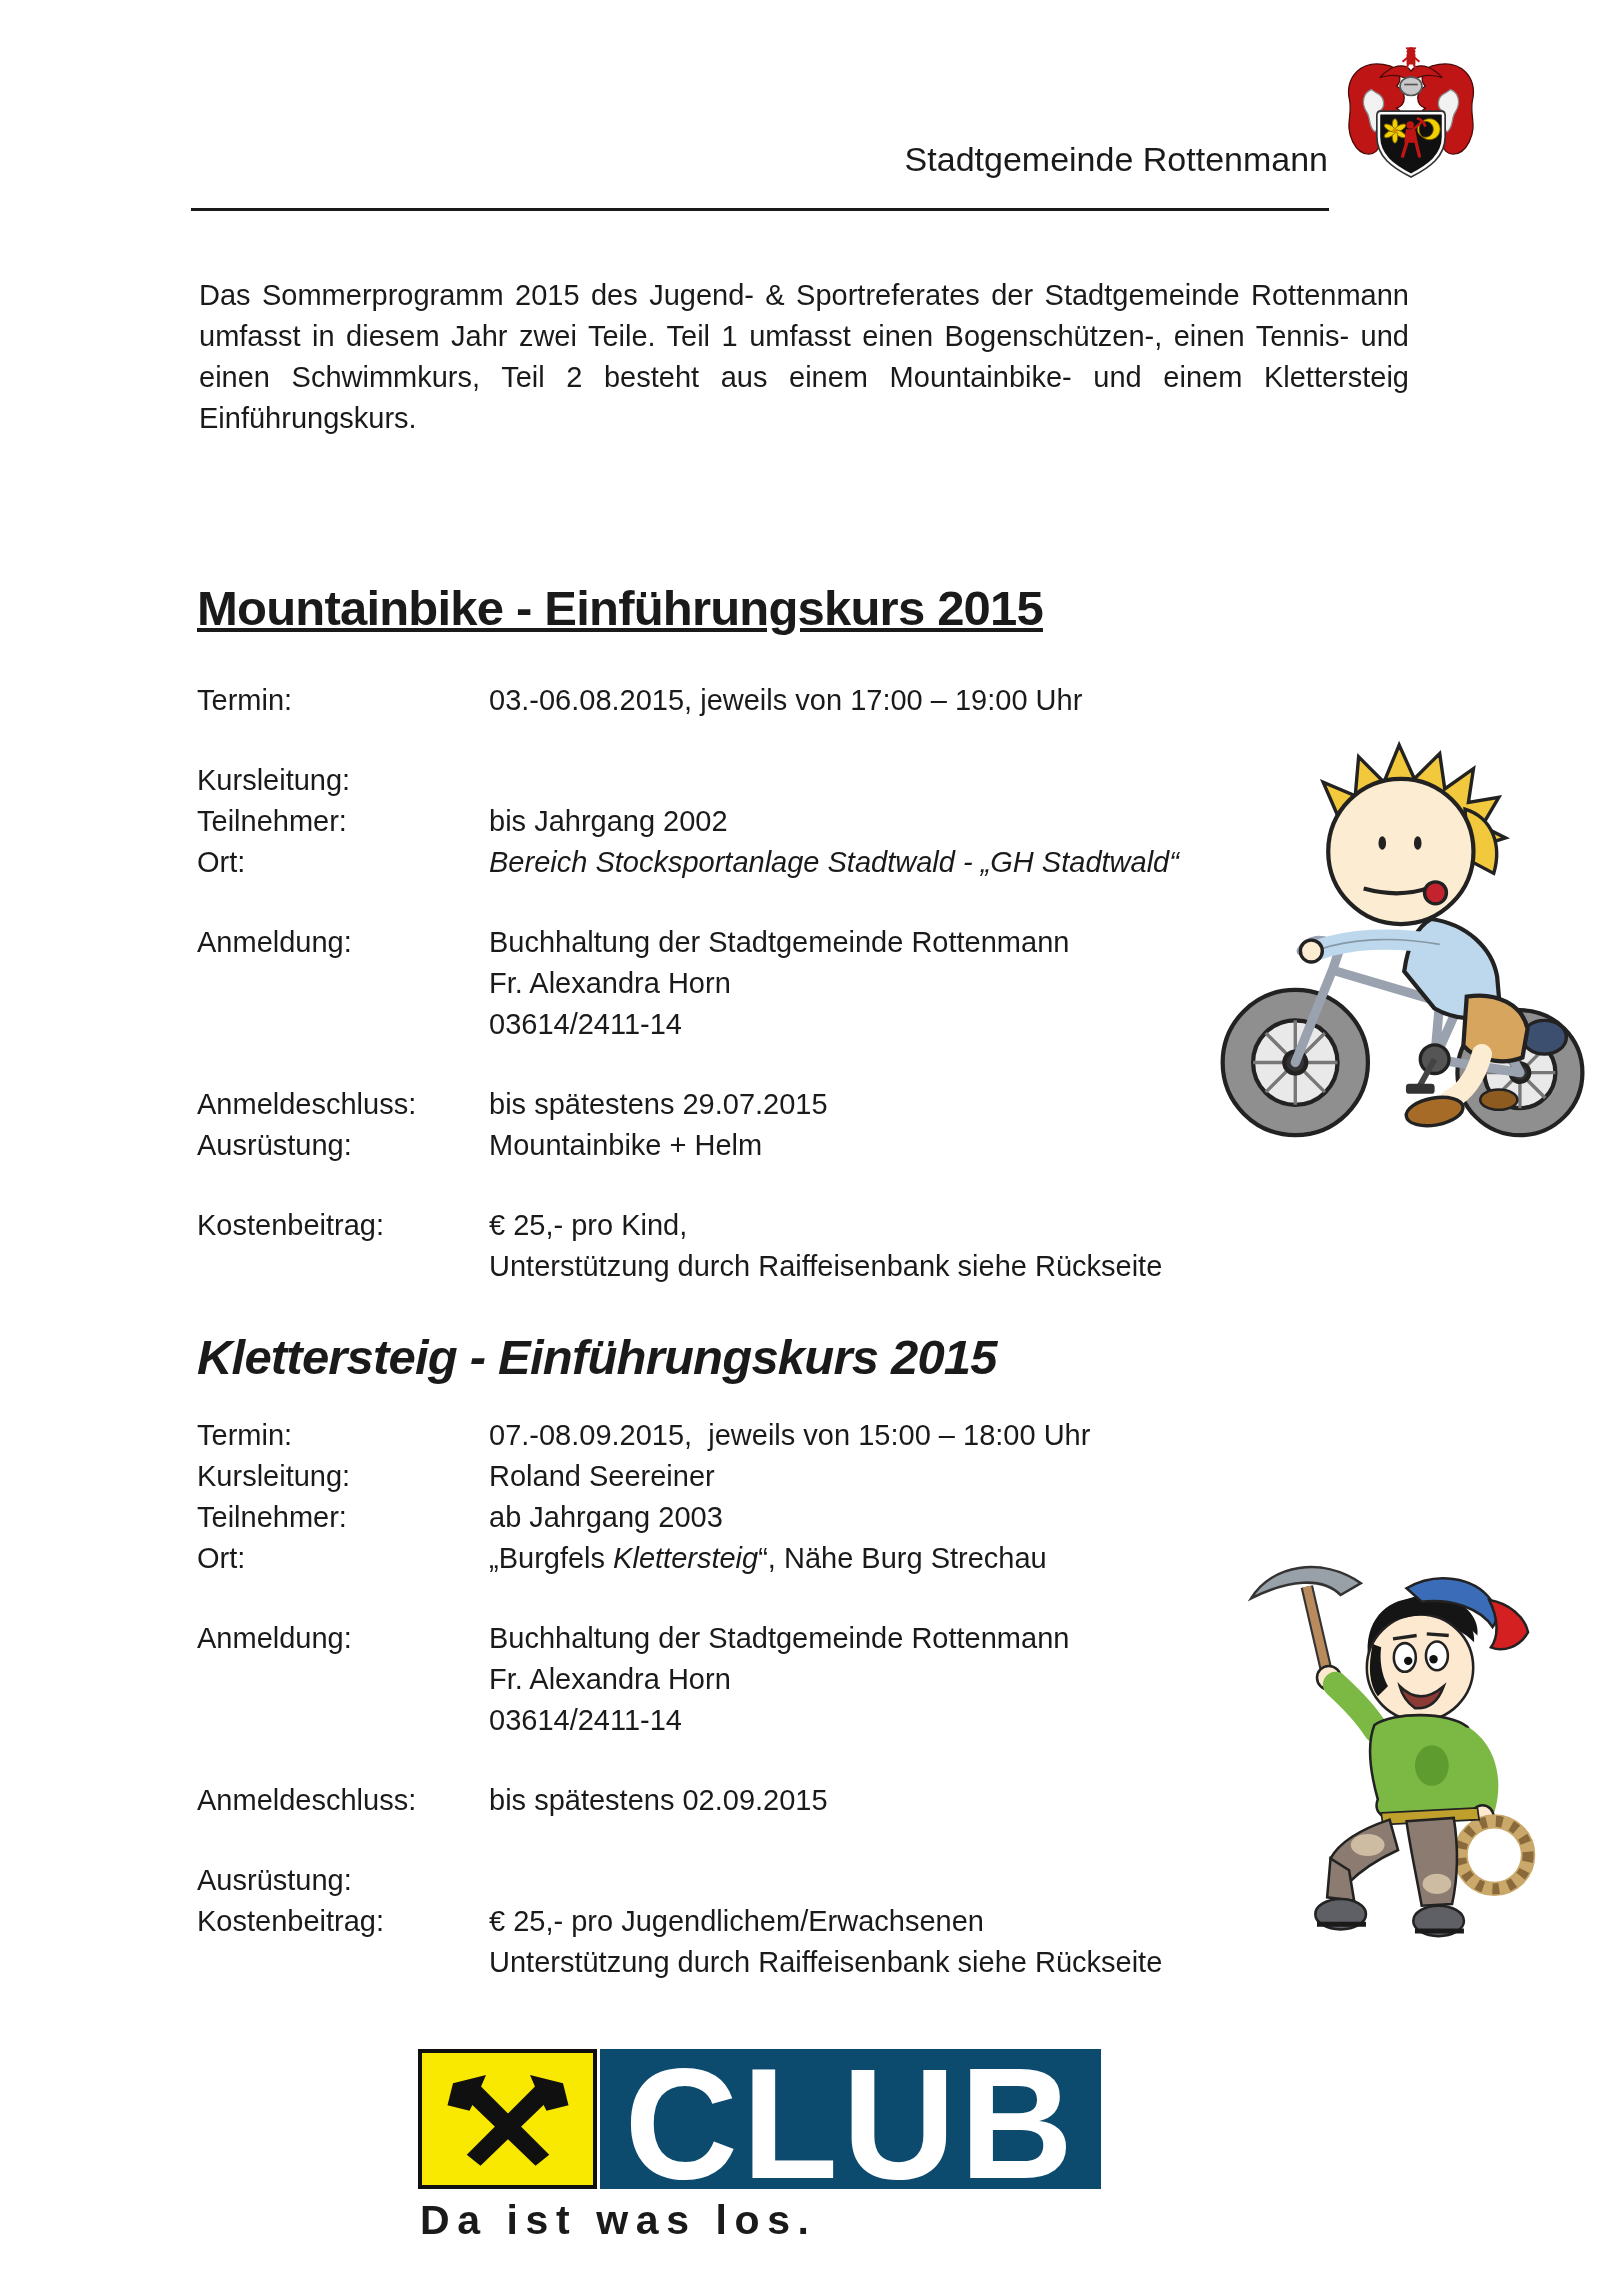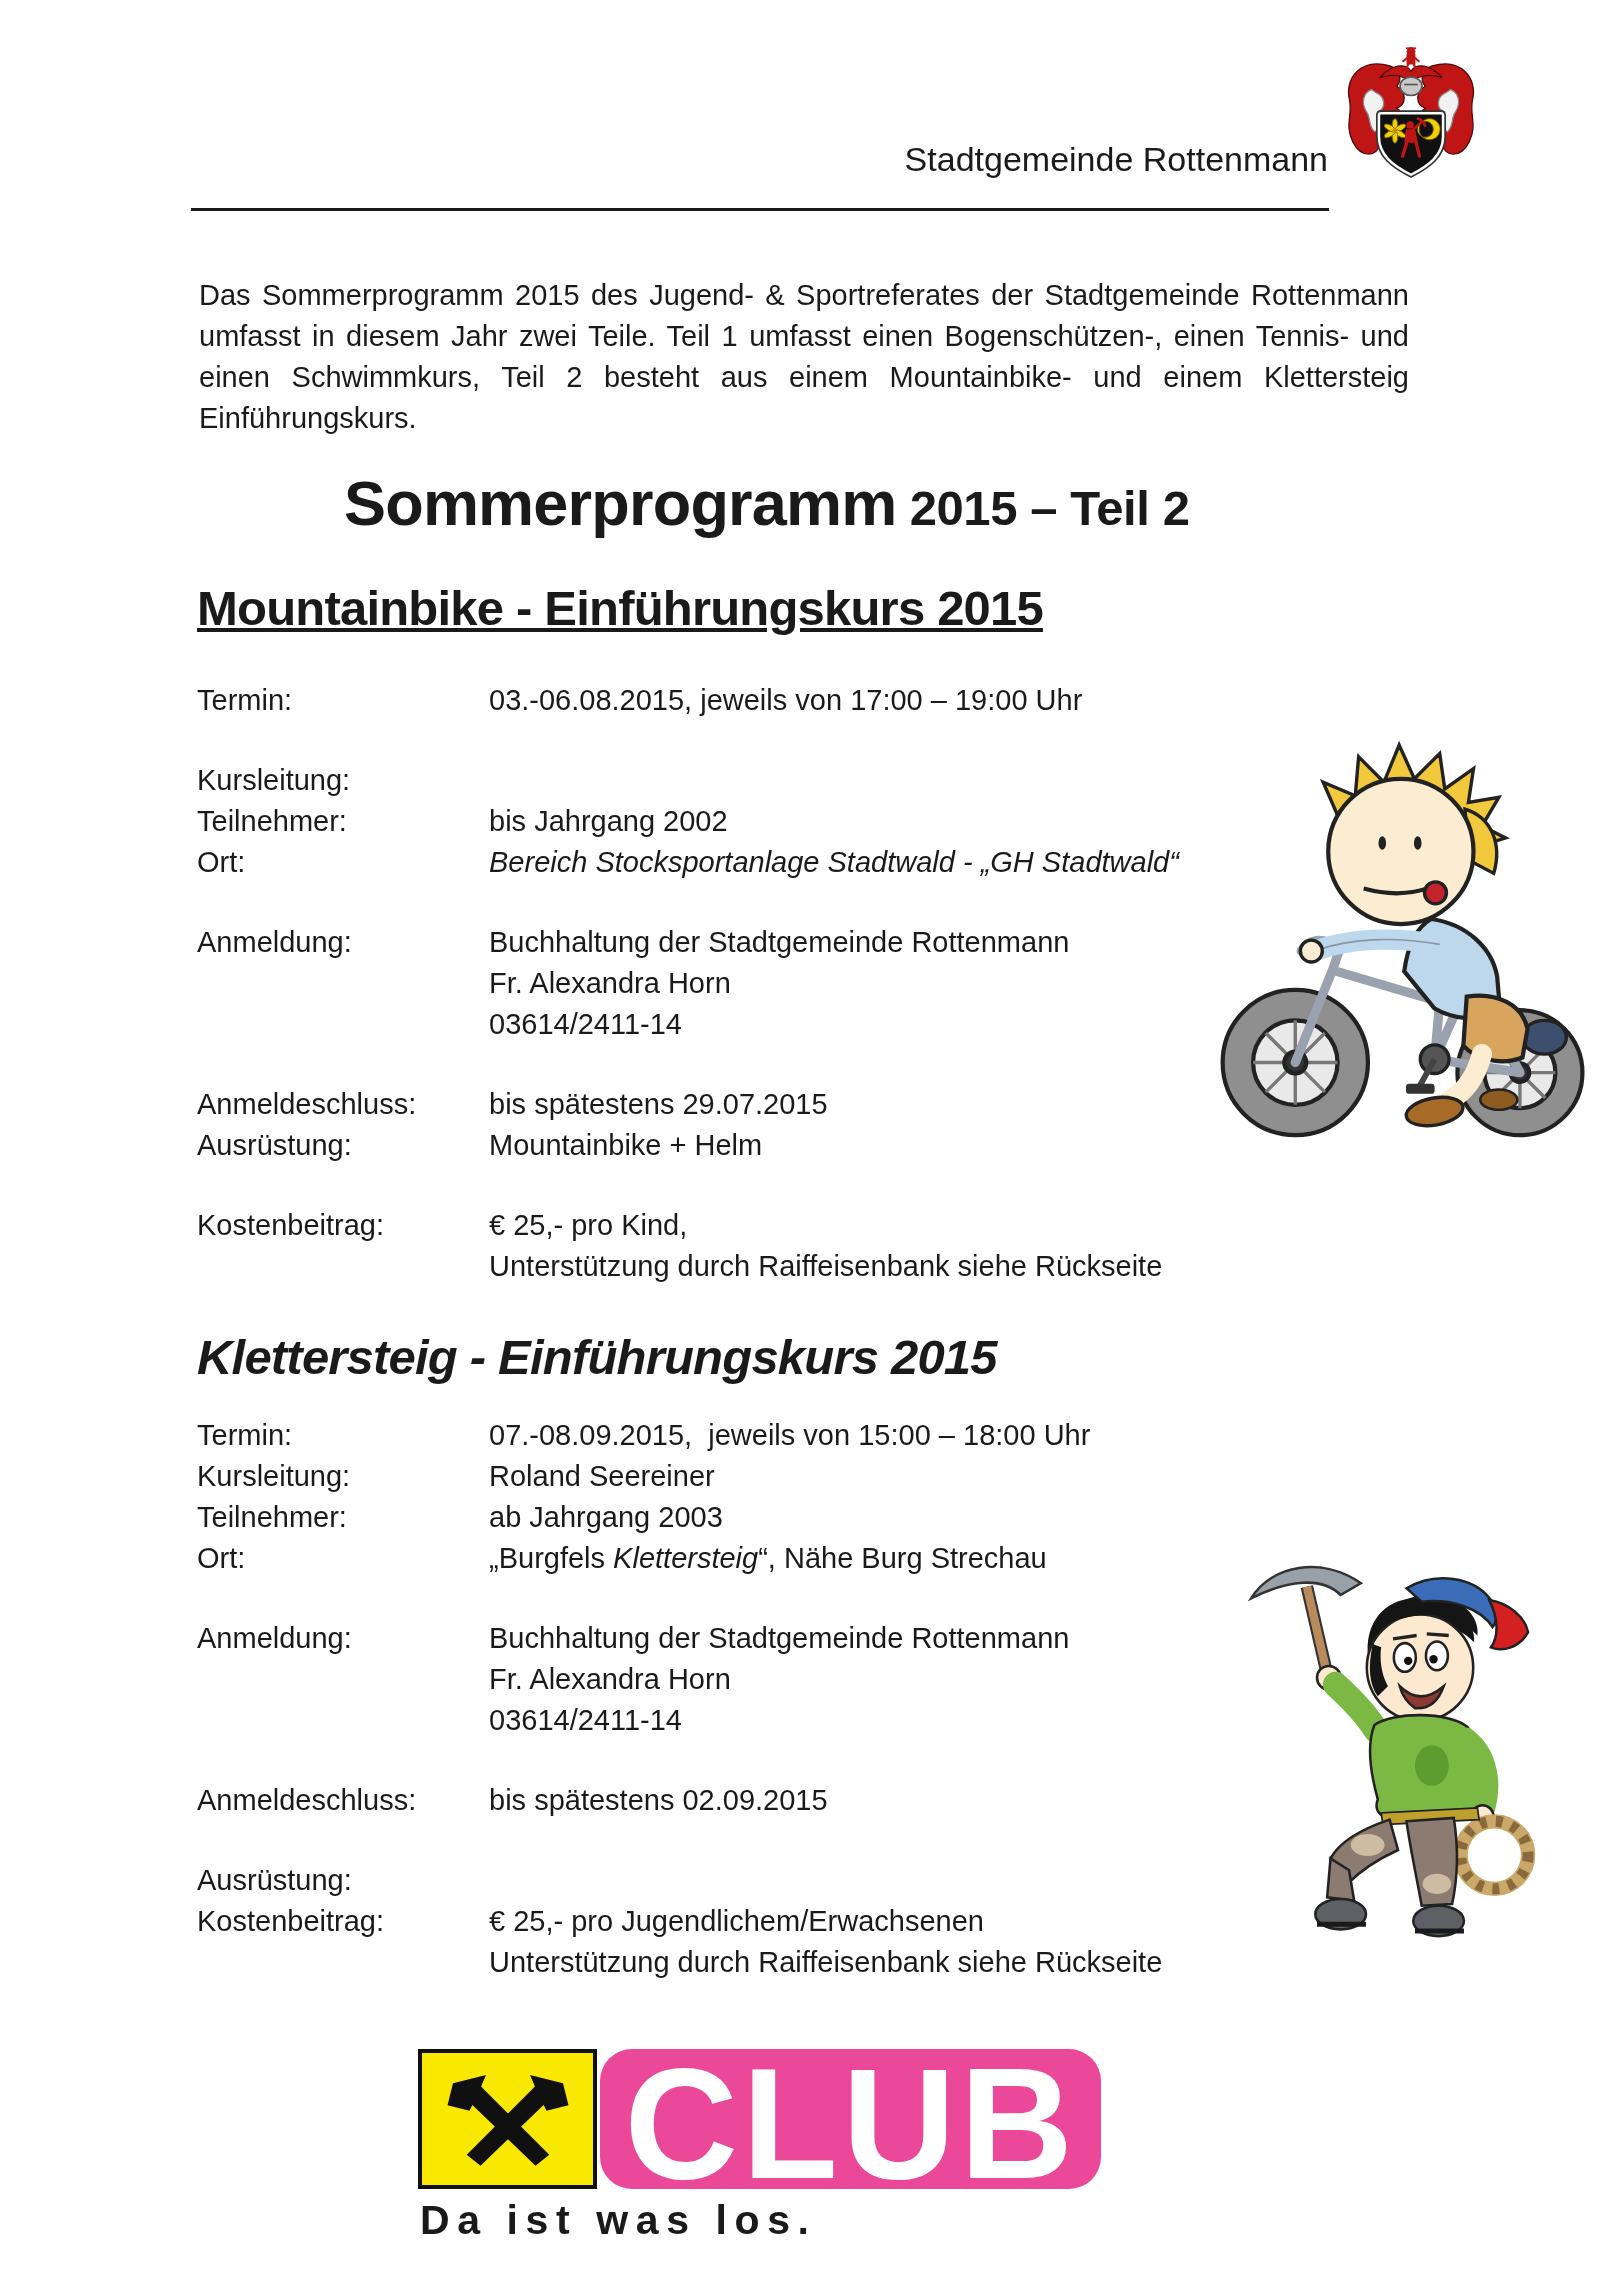"Sommerprogramm 2015 – Teil 2" div.doc-title { html: <div> <span>Sommerprogramm</span><span> 2015 – Teil 2</span> </div> -> none }
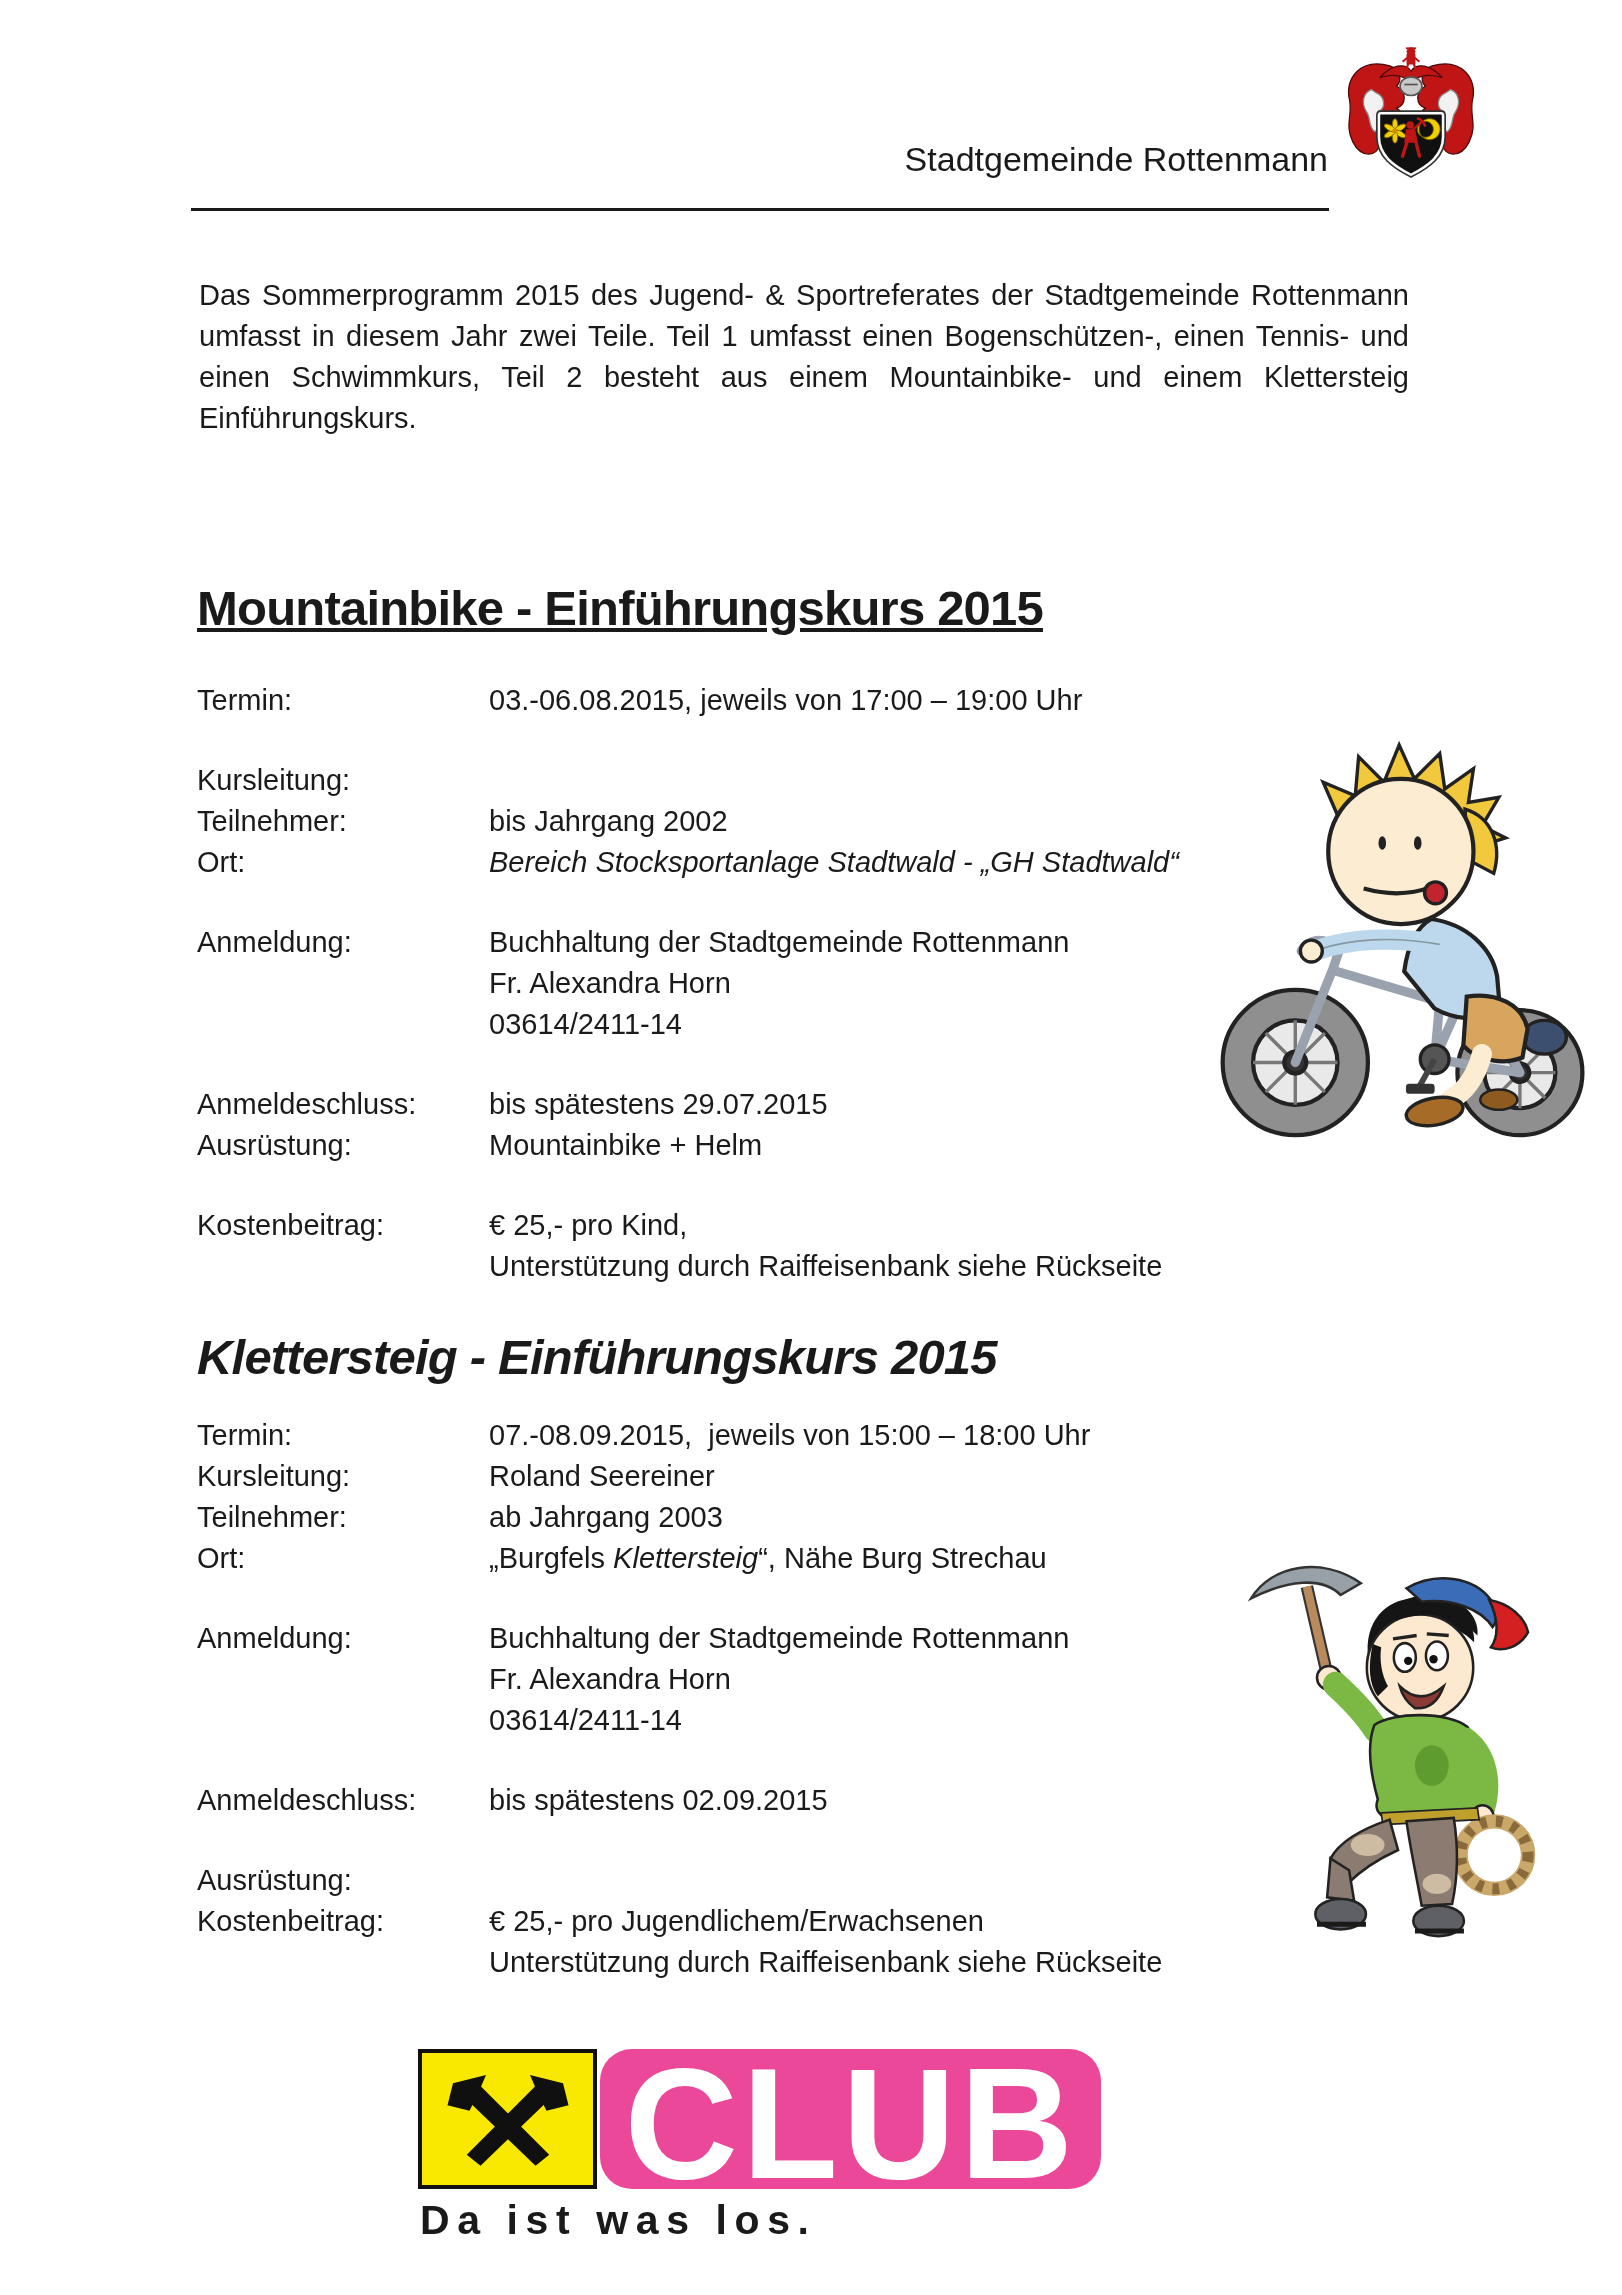"CLUB" .club-blue { background: #ec4899 -> #0c4a6e; border-radius: 32px -> none }
